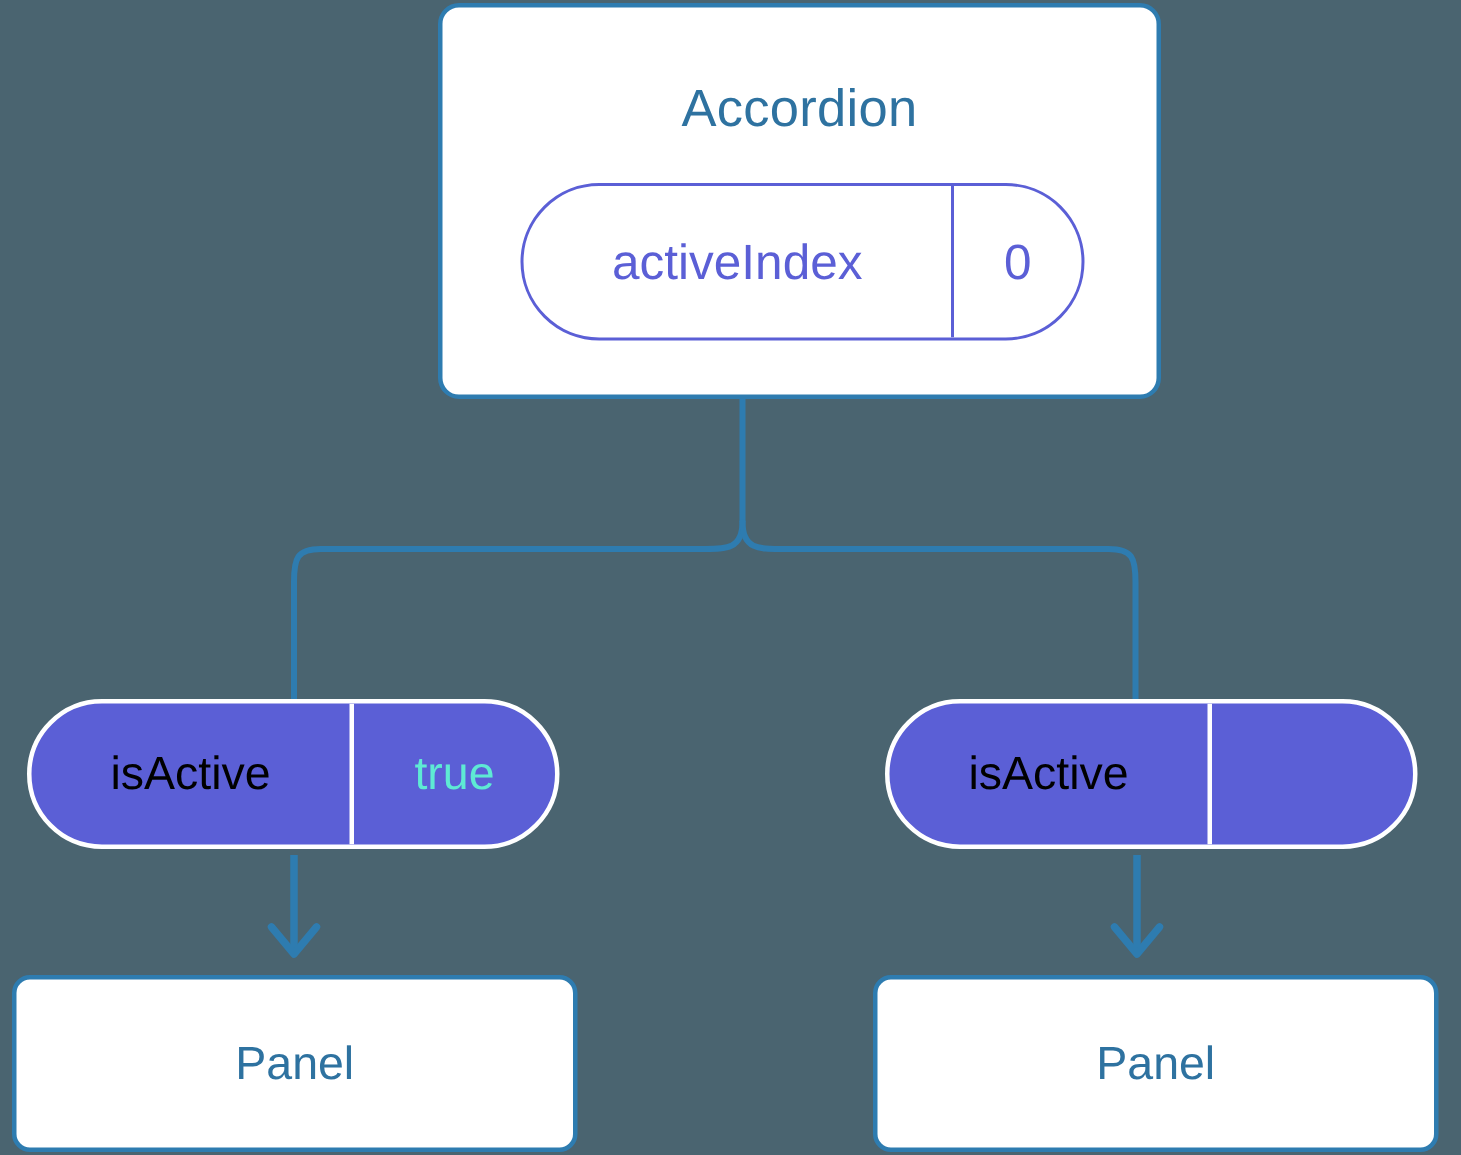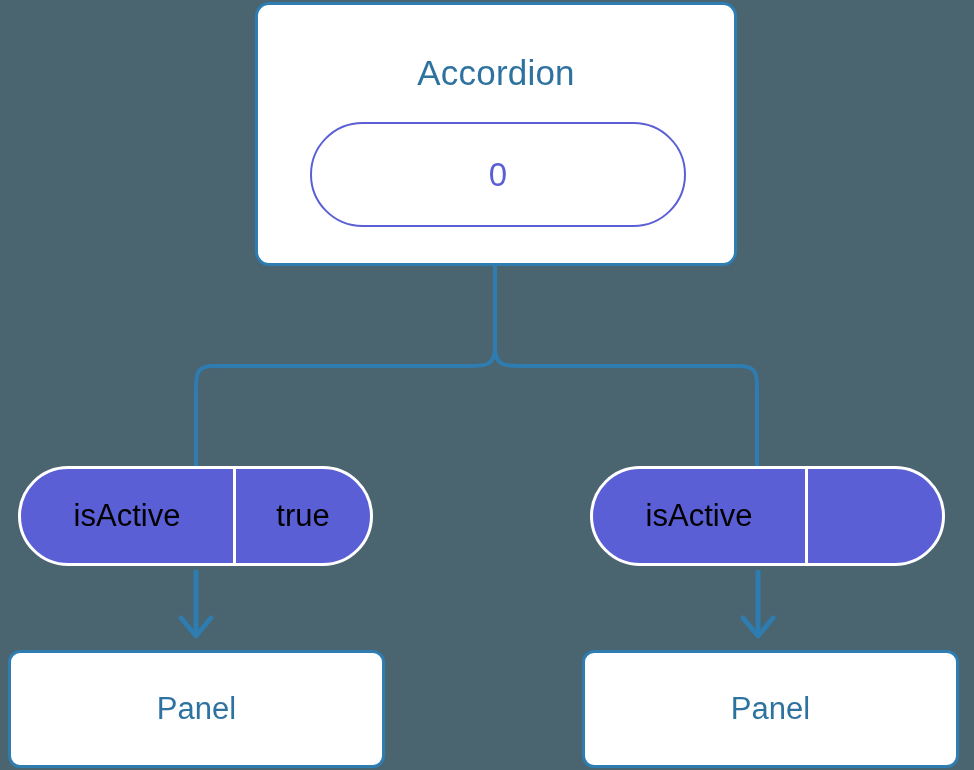"Accordion" .card { margin-left: none -> 37px }
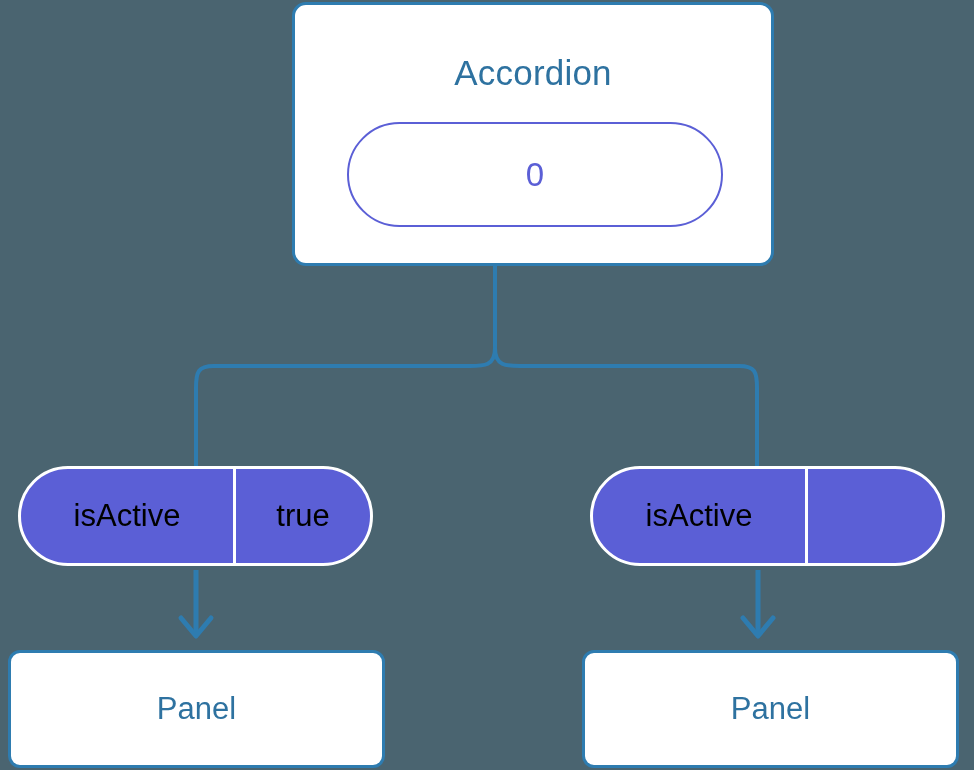"activeIndex" div.pill-key { html: none -> <div>activeIndex</div> }
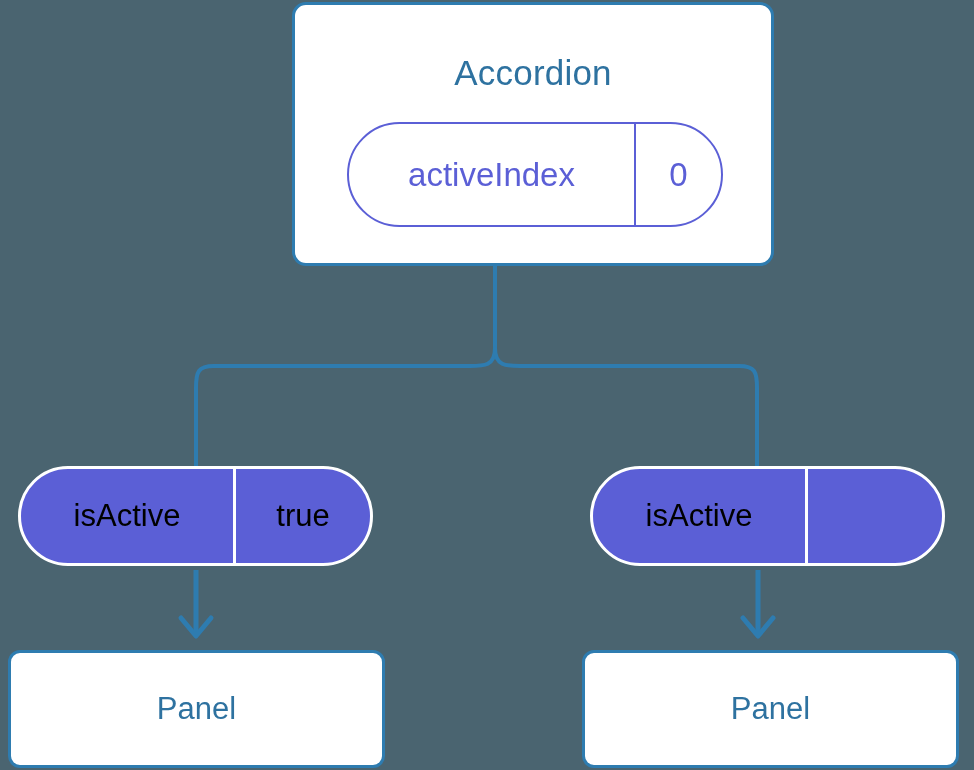"true" .prop-pill .pill-val { color: #000000 -> #5eead4 }
